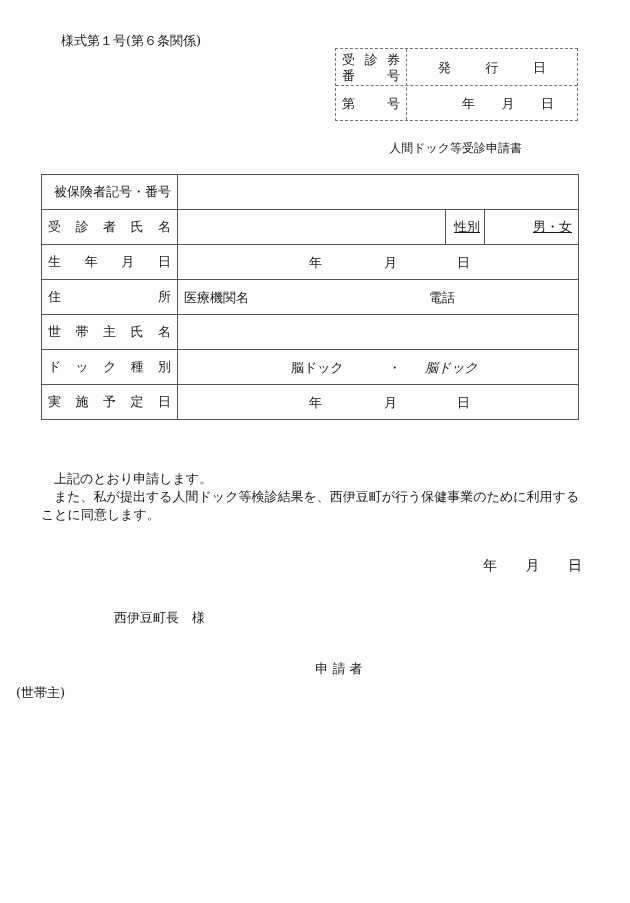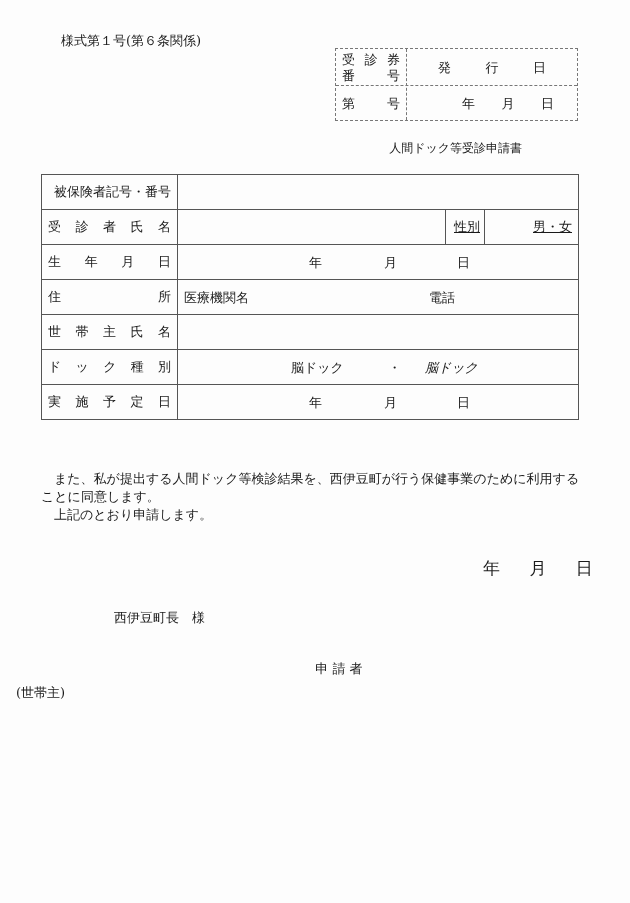"また、私が提出する人間ドック等検診結果を、西伊豆町が行う保健事業のために利用する" p { order: before "上記のとおり申請します。" -> after "上記のとおり申請します。" }
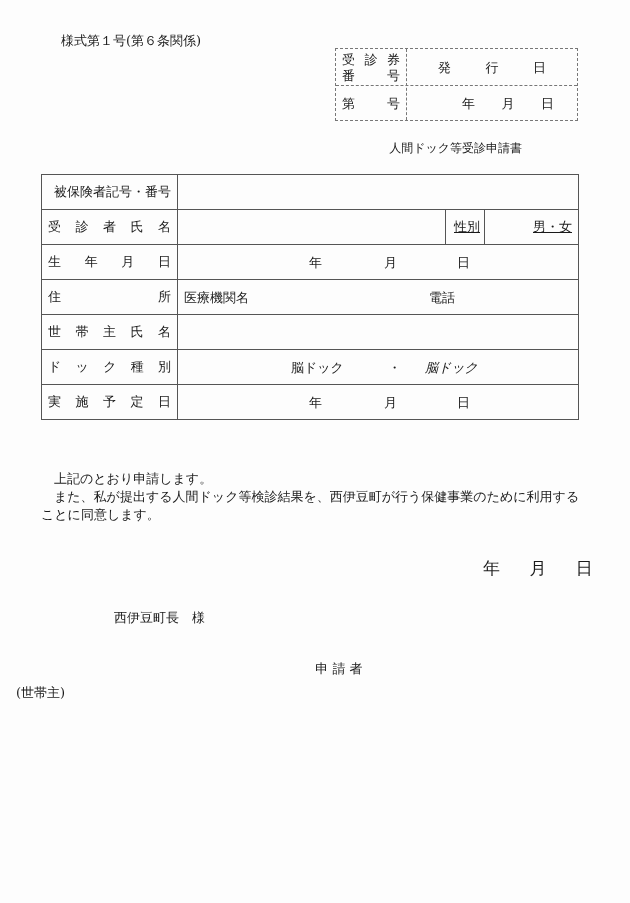"年 月 日" #date { font-size: 17px -> 14px }
